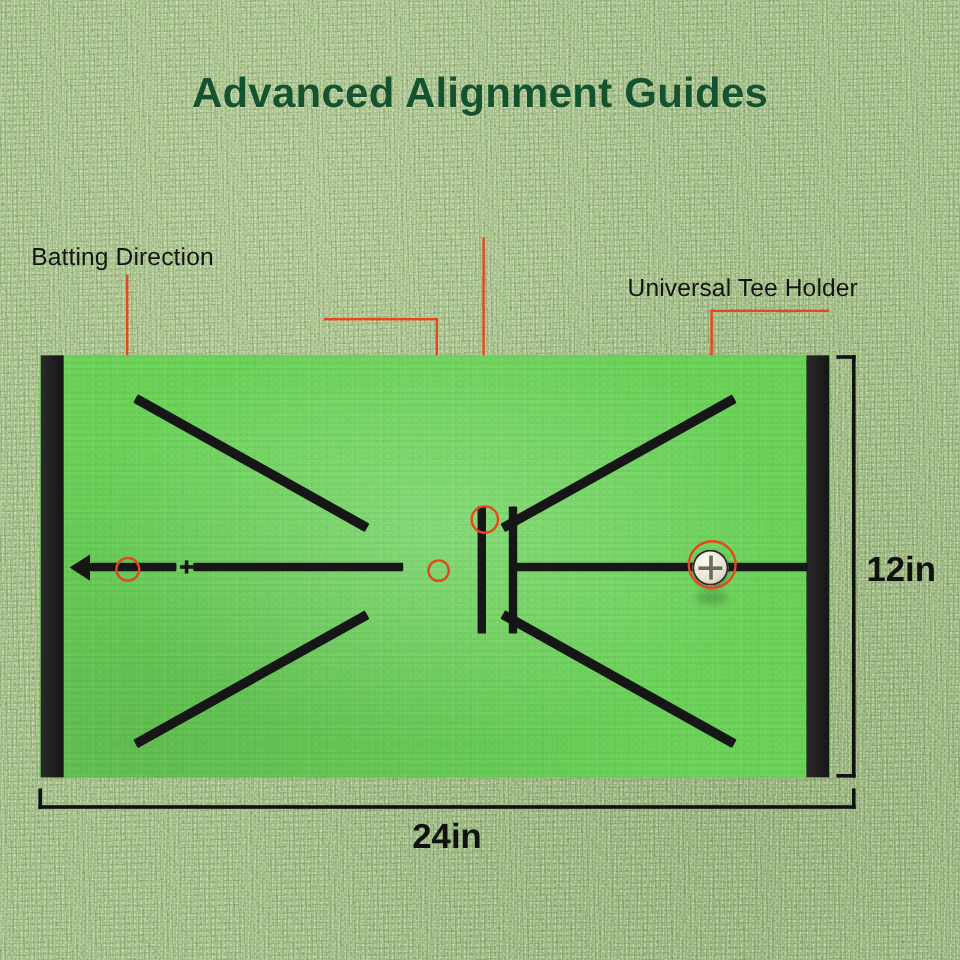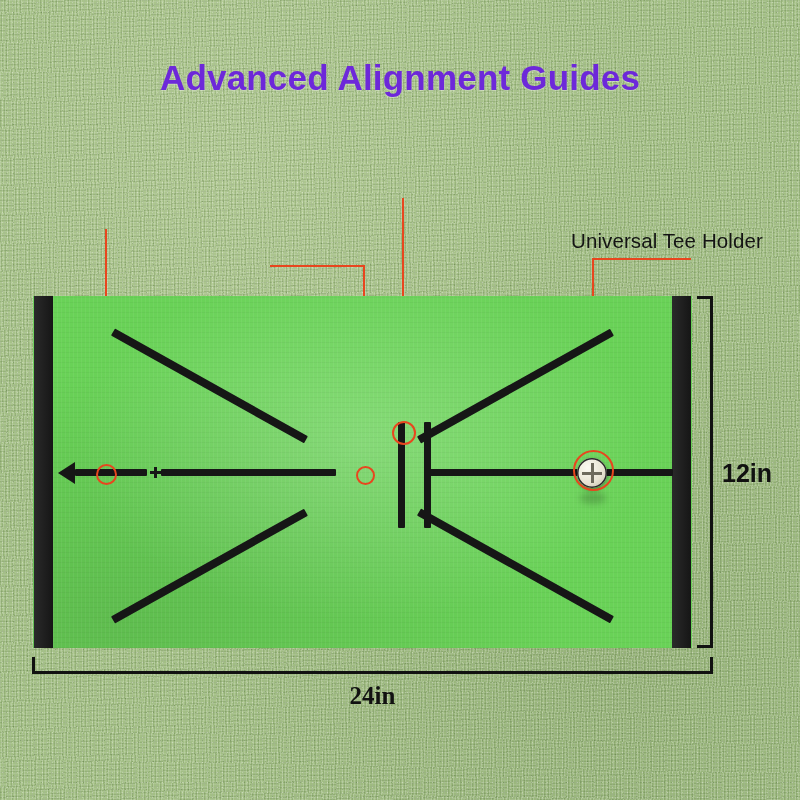"Advanced Alignment Guides" .title { color: #6d28d9 -> #14532d }
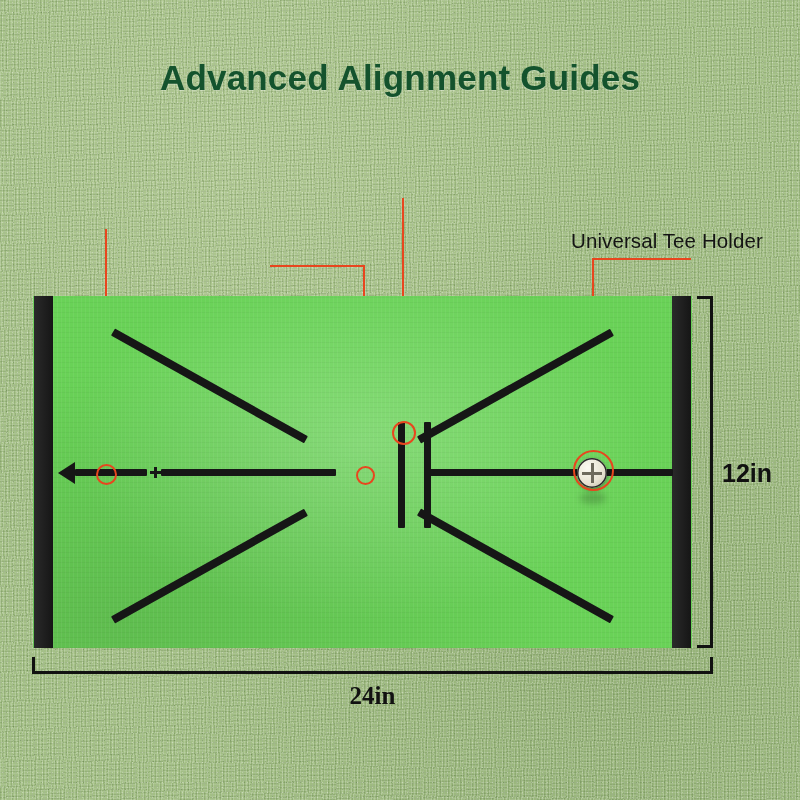"Batting Direction" div.callout { html: none -> <div>Batting Direction</div> }
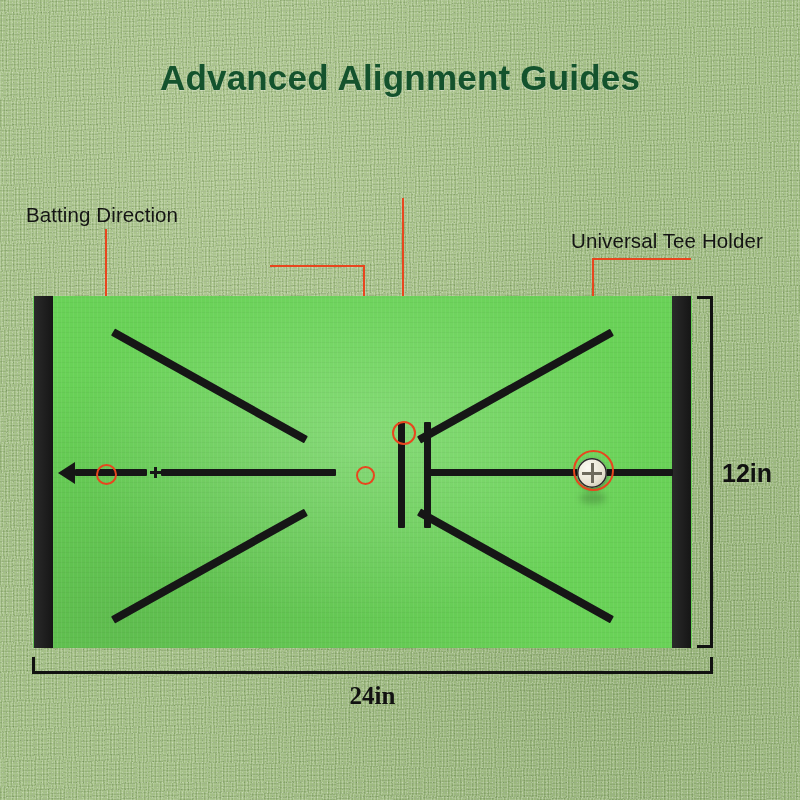"Universal Tee Holder" #label-tee { margin-left: 48px -> none }
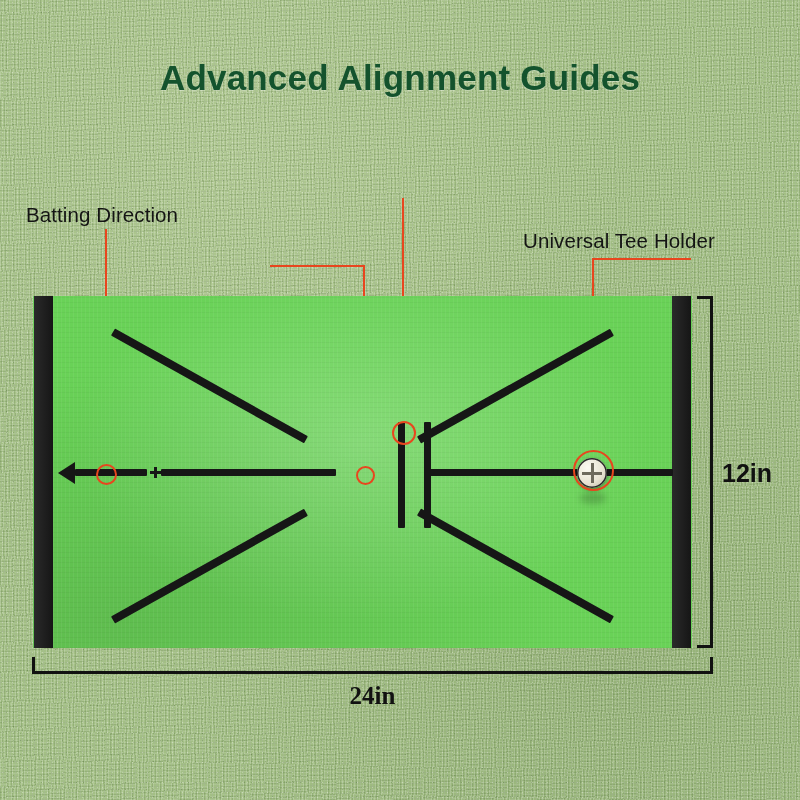"12in" .dim-label { font-size: 25px -> 29px }
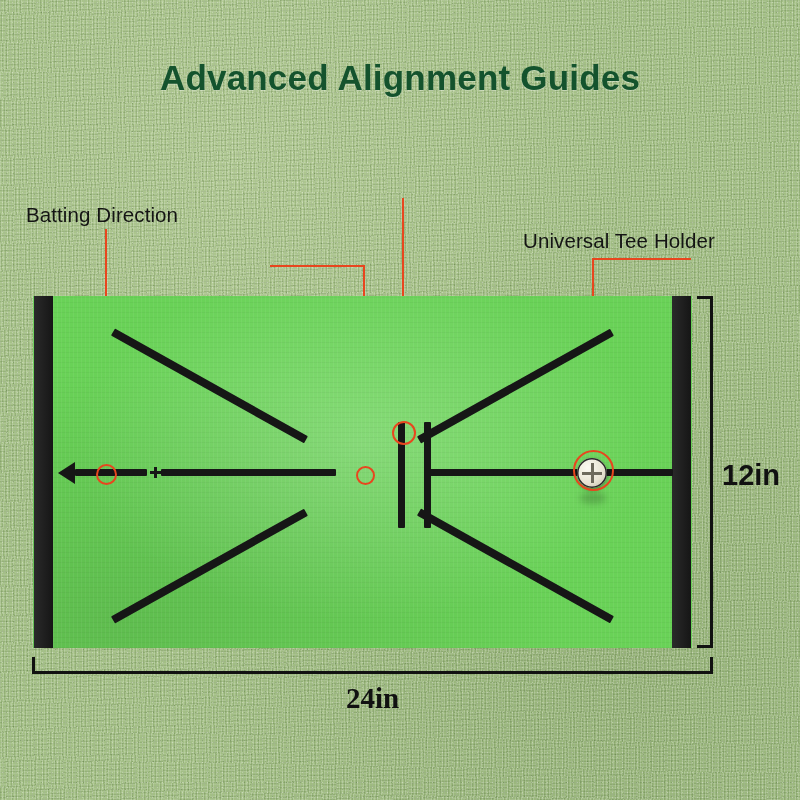"24in" div.dim-label { font-family: Liberation Serif, serif -> none }
